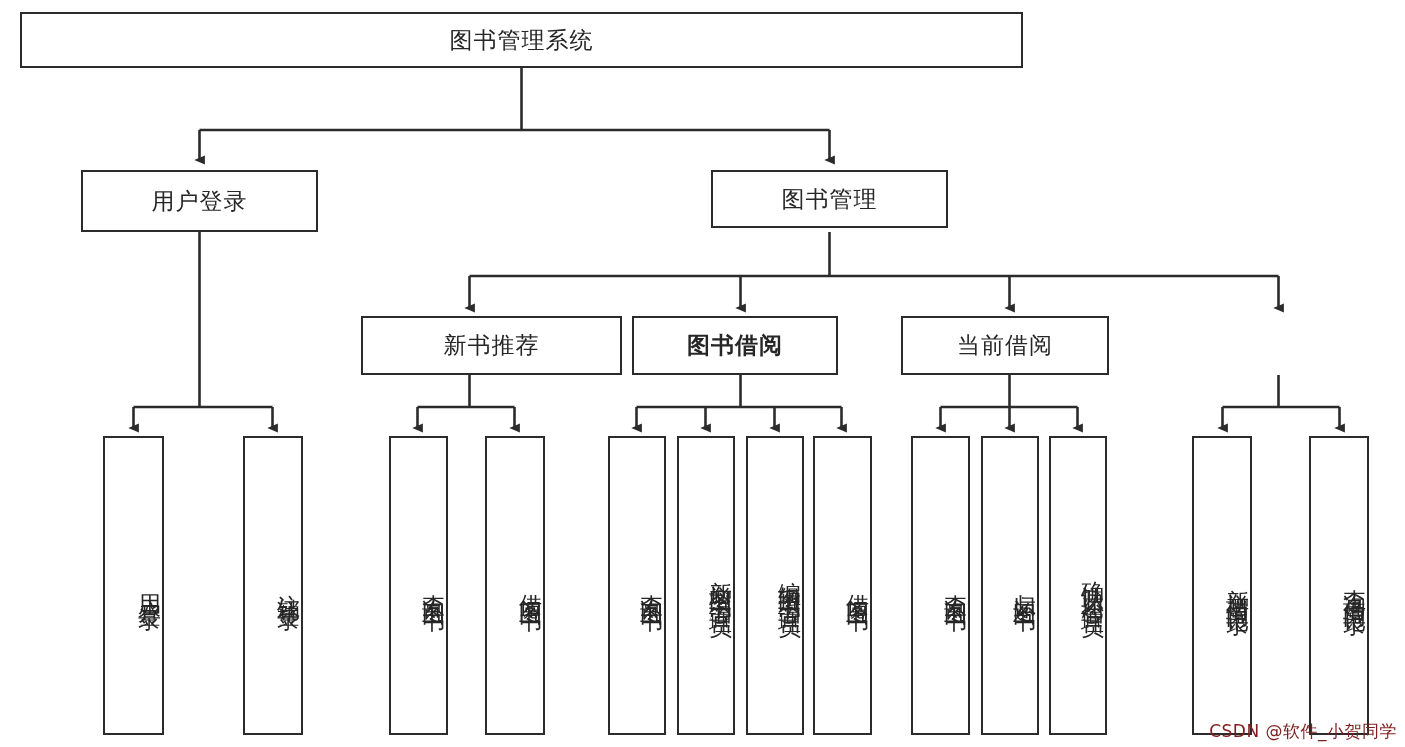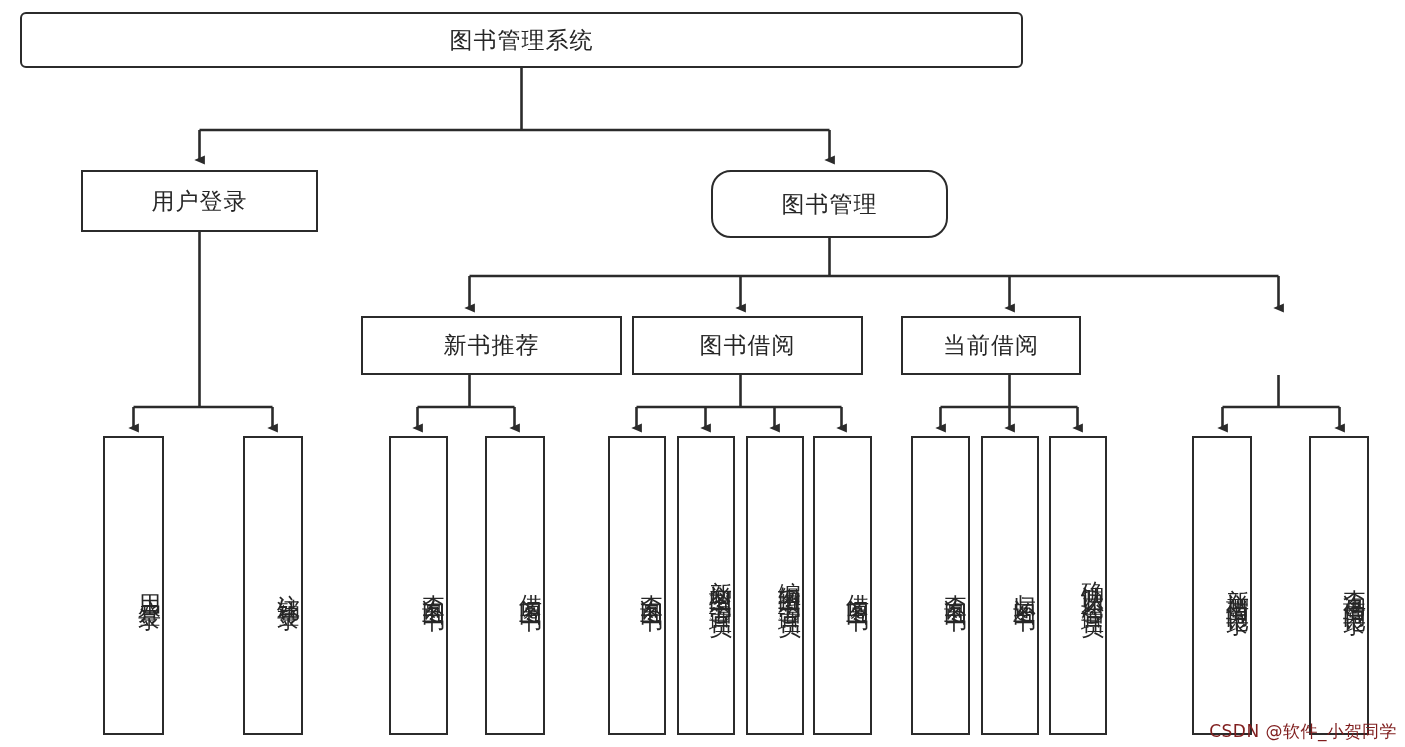"图书管理系统" div.node { border-radius: 6px -> none }
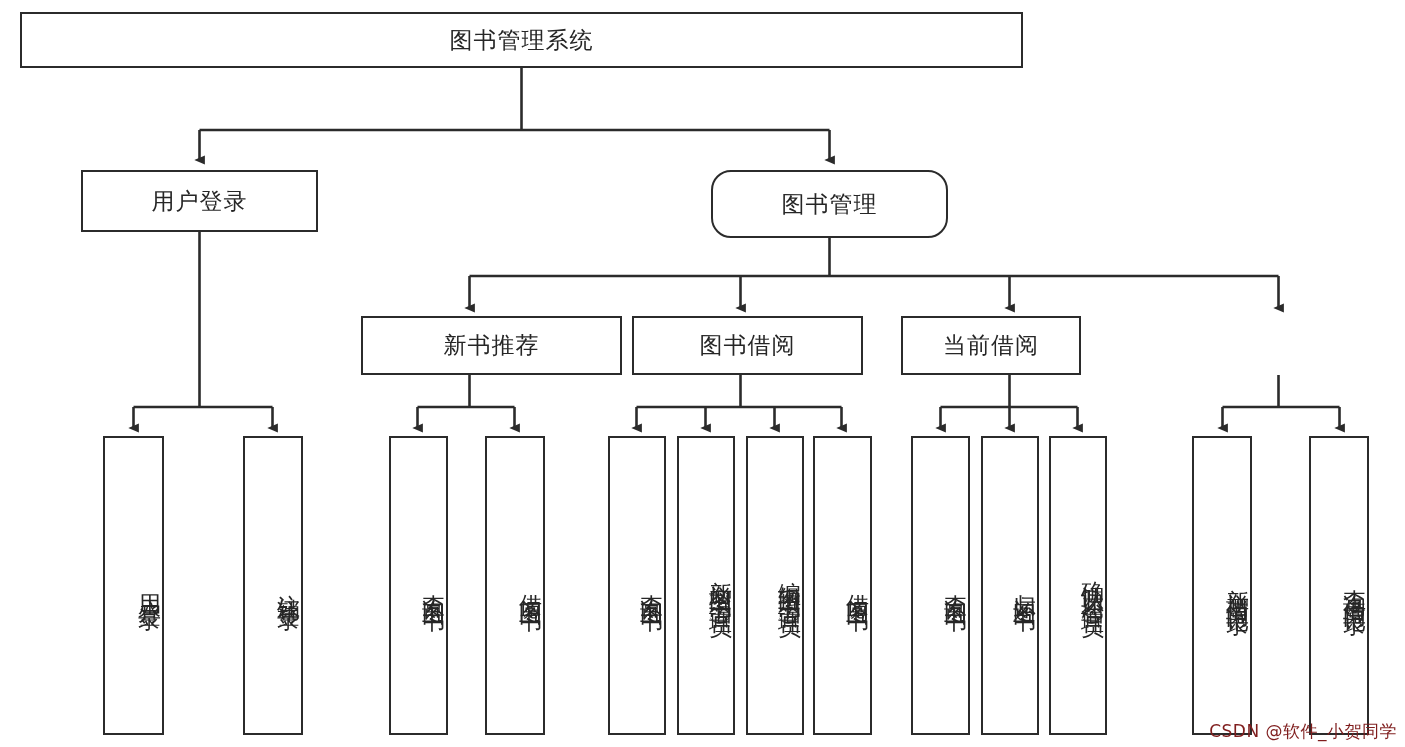"图书管理" div.node { border-radius: 20px -> none; height: 68px -> 58px }
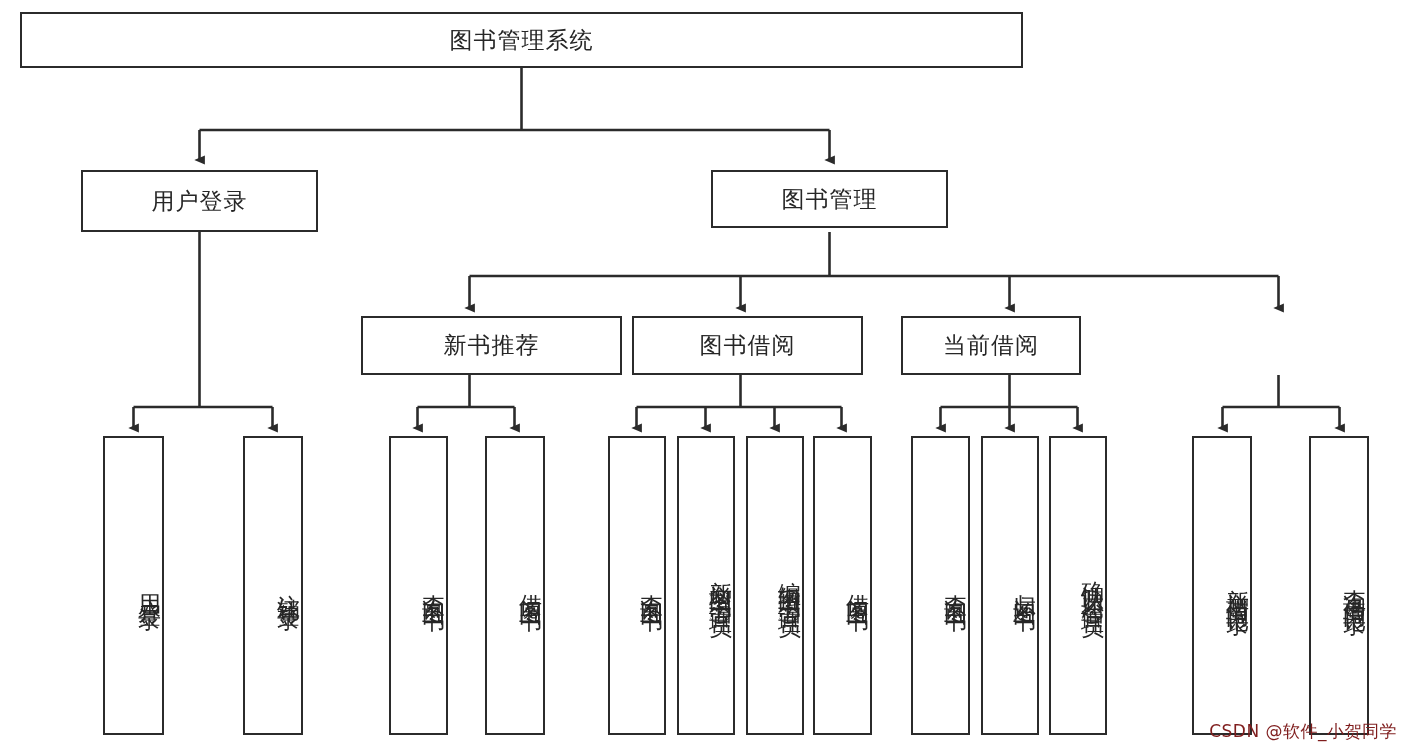"图书借阅" div.node { font-weight: none -> bold; width: 231px -> 206px }
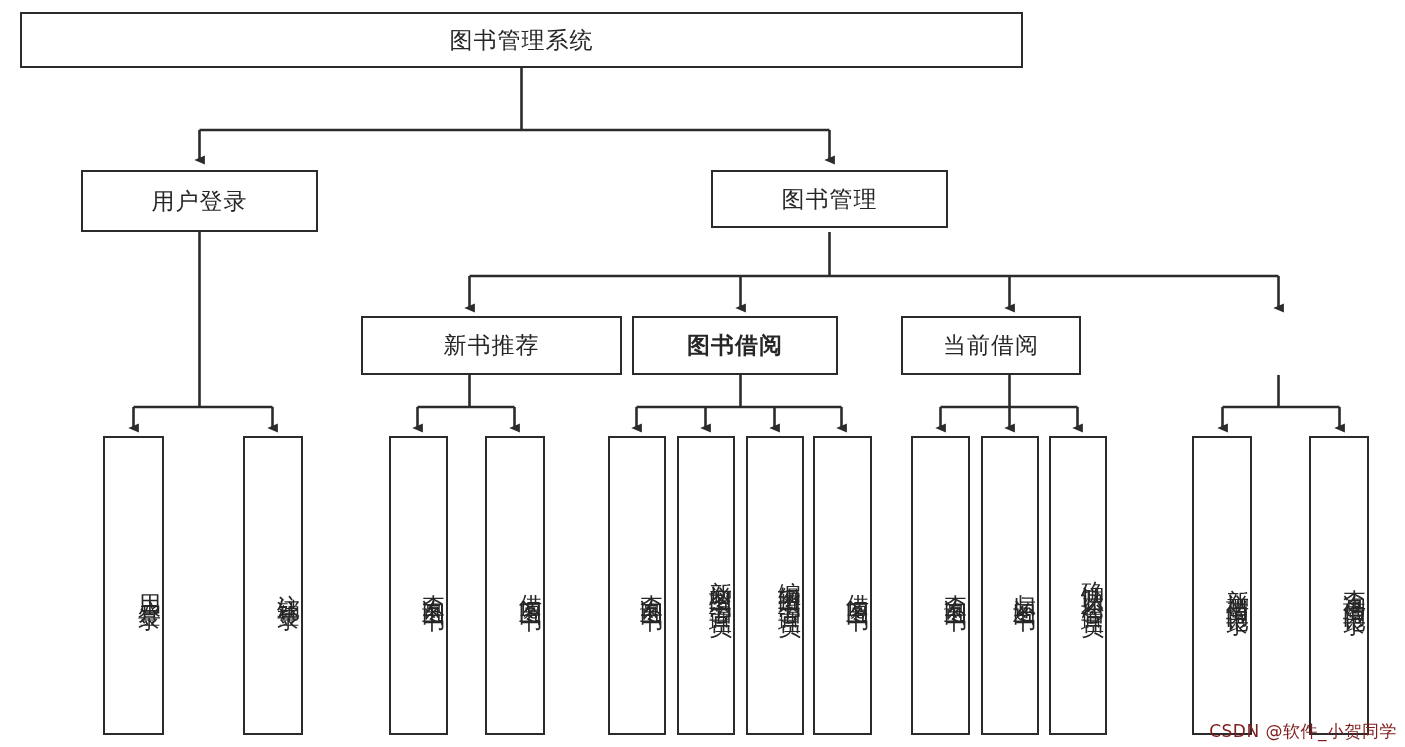"当前借阅" div.node { width: 180px -> 208px }
